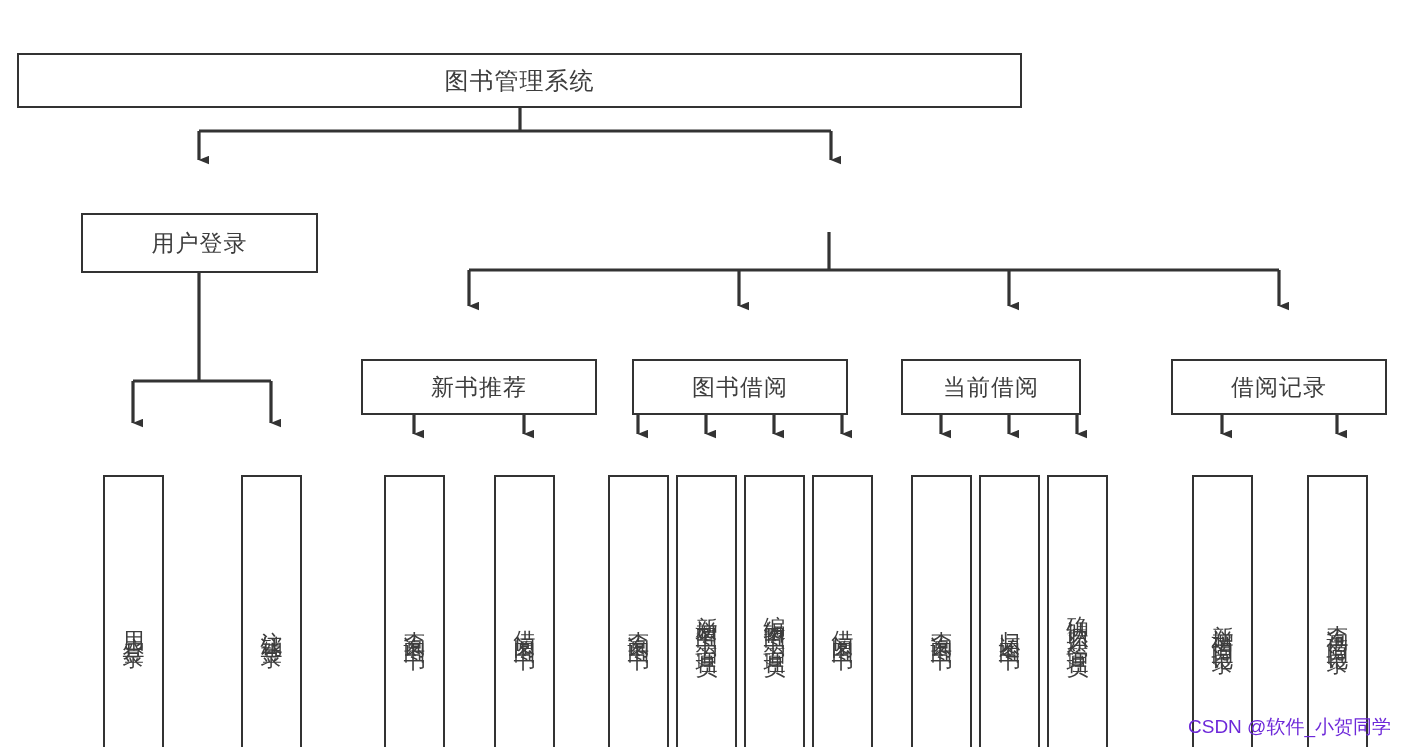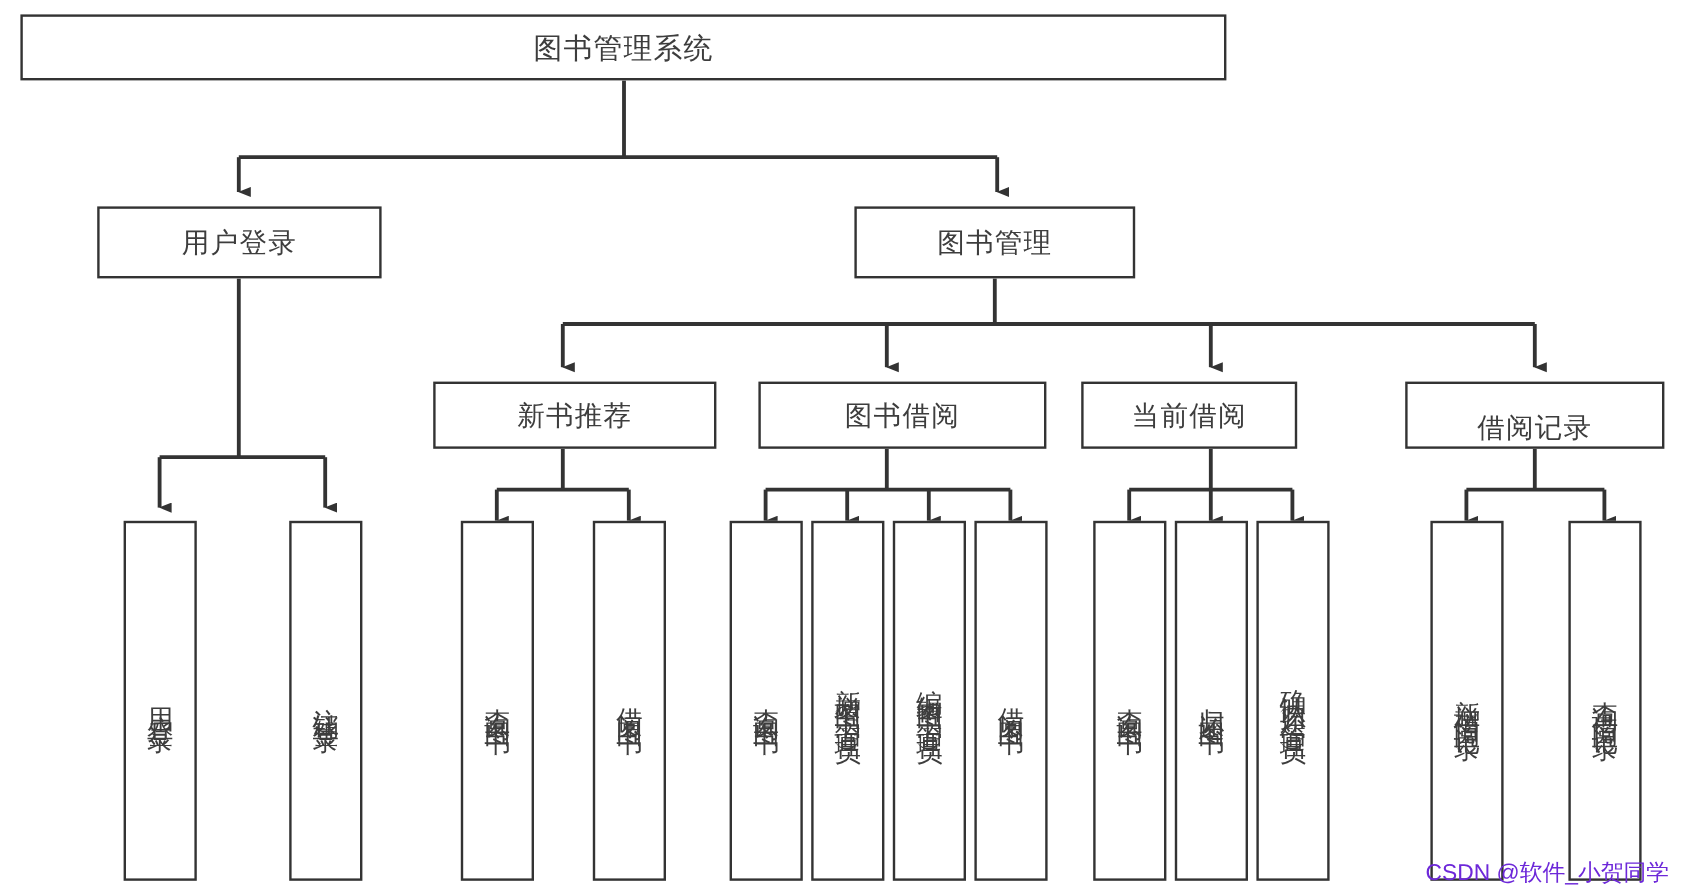"图书管理系统" .node { margin-top: none -> 41px }
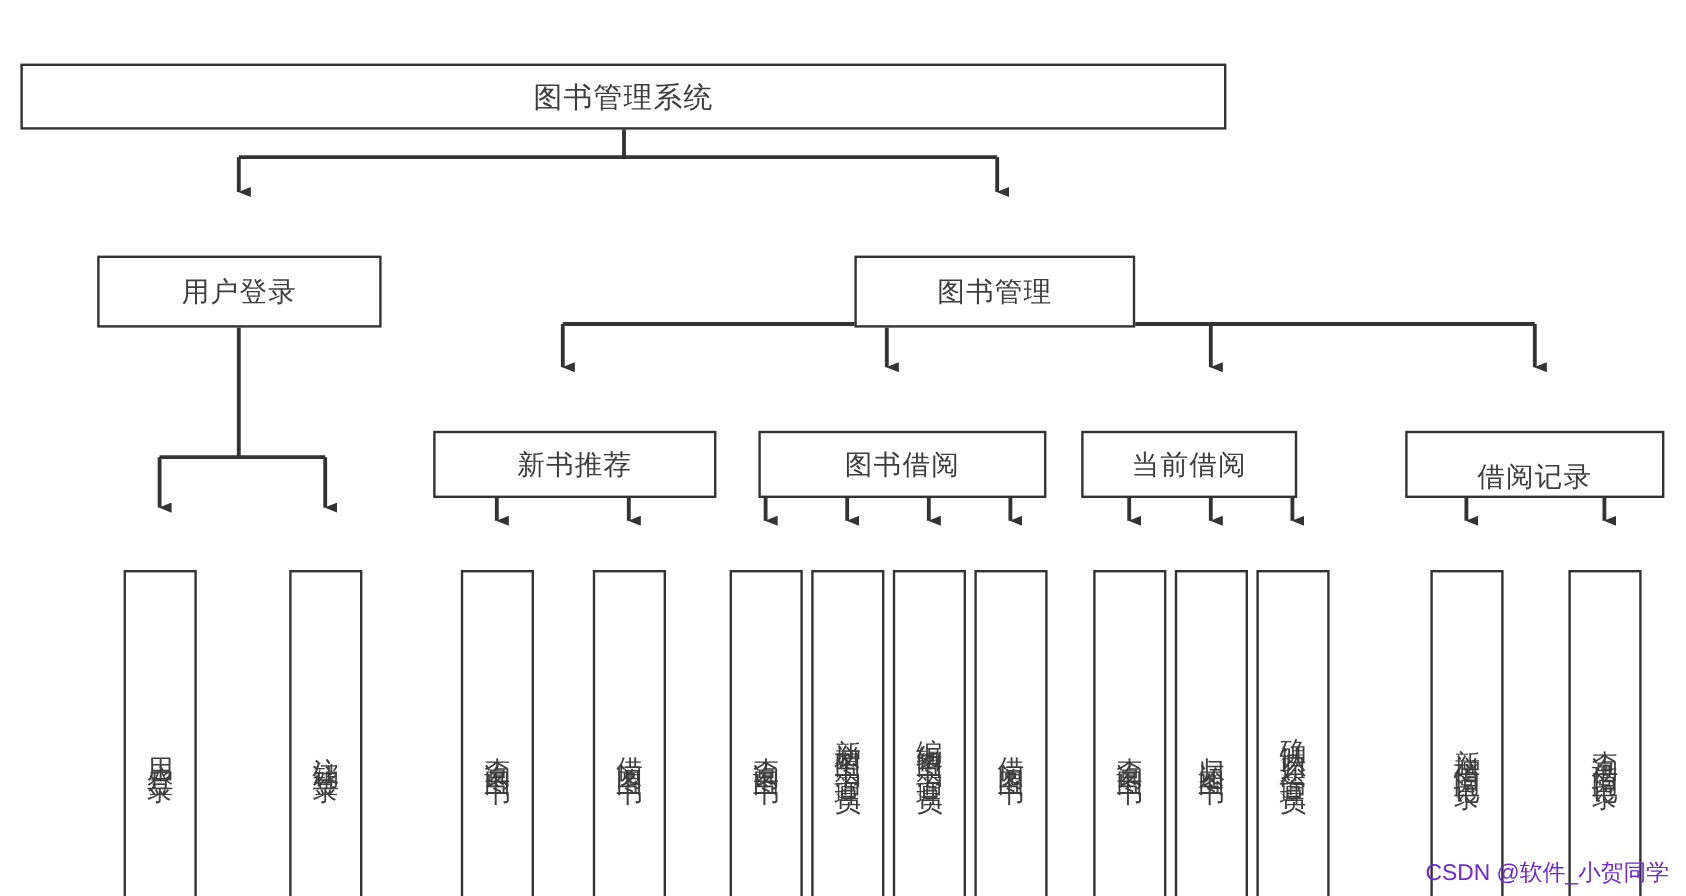"图书管理" div.node { html: <div> <span>图书管理</span> </div> -> none }
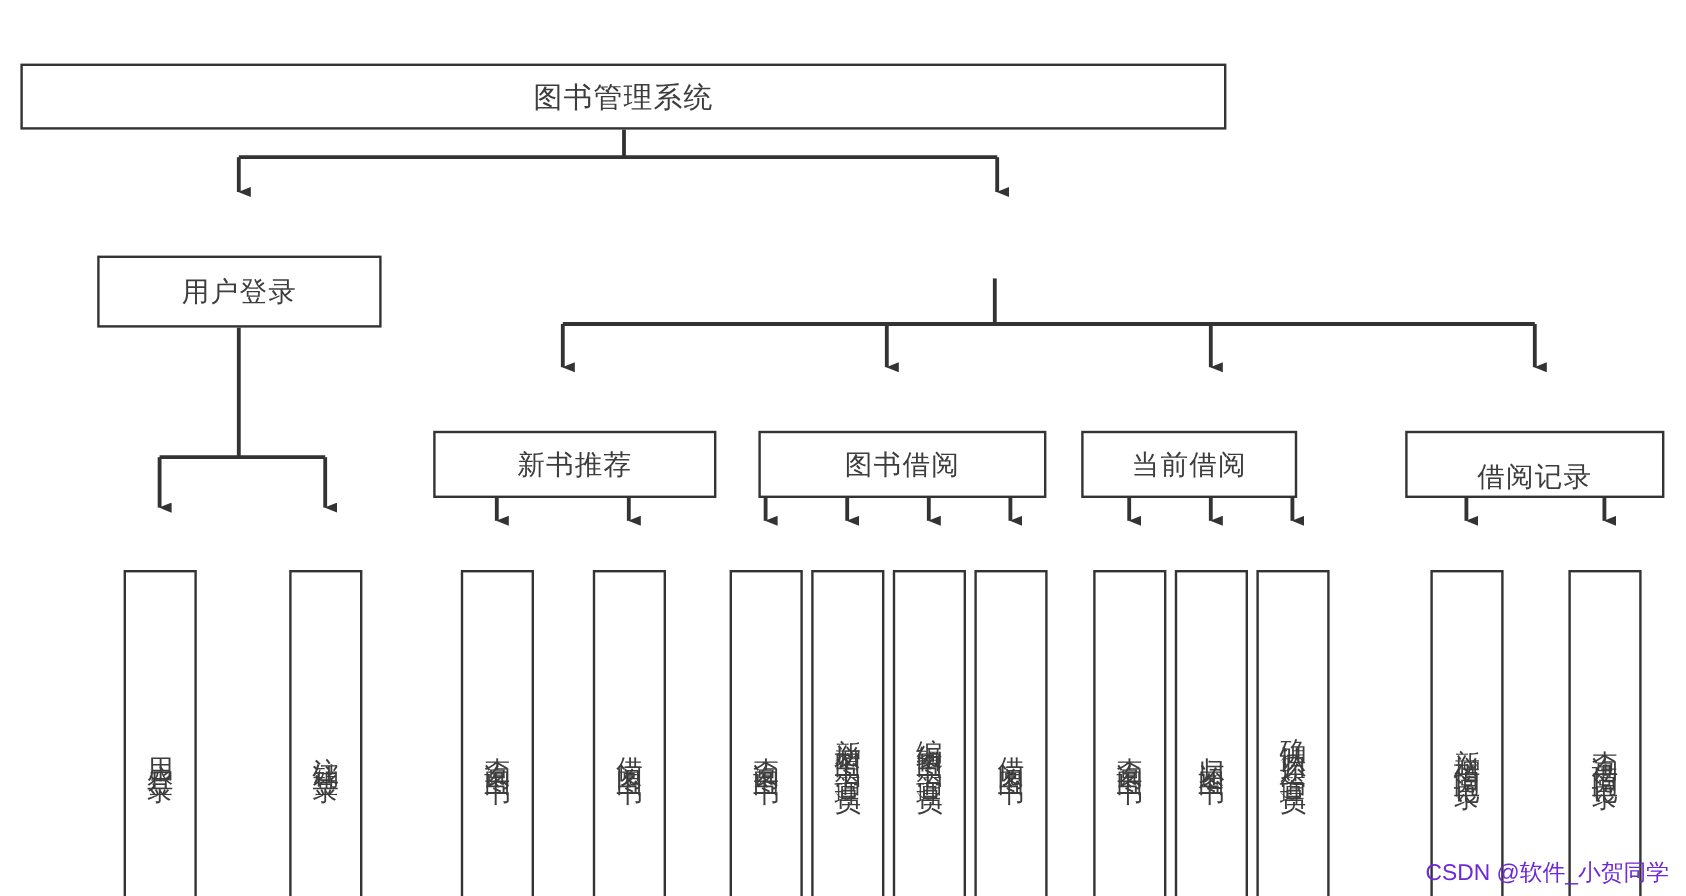"图书借阅" div.node { width: 240px -> 216px }
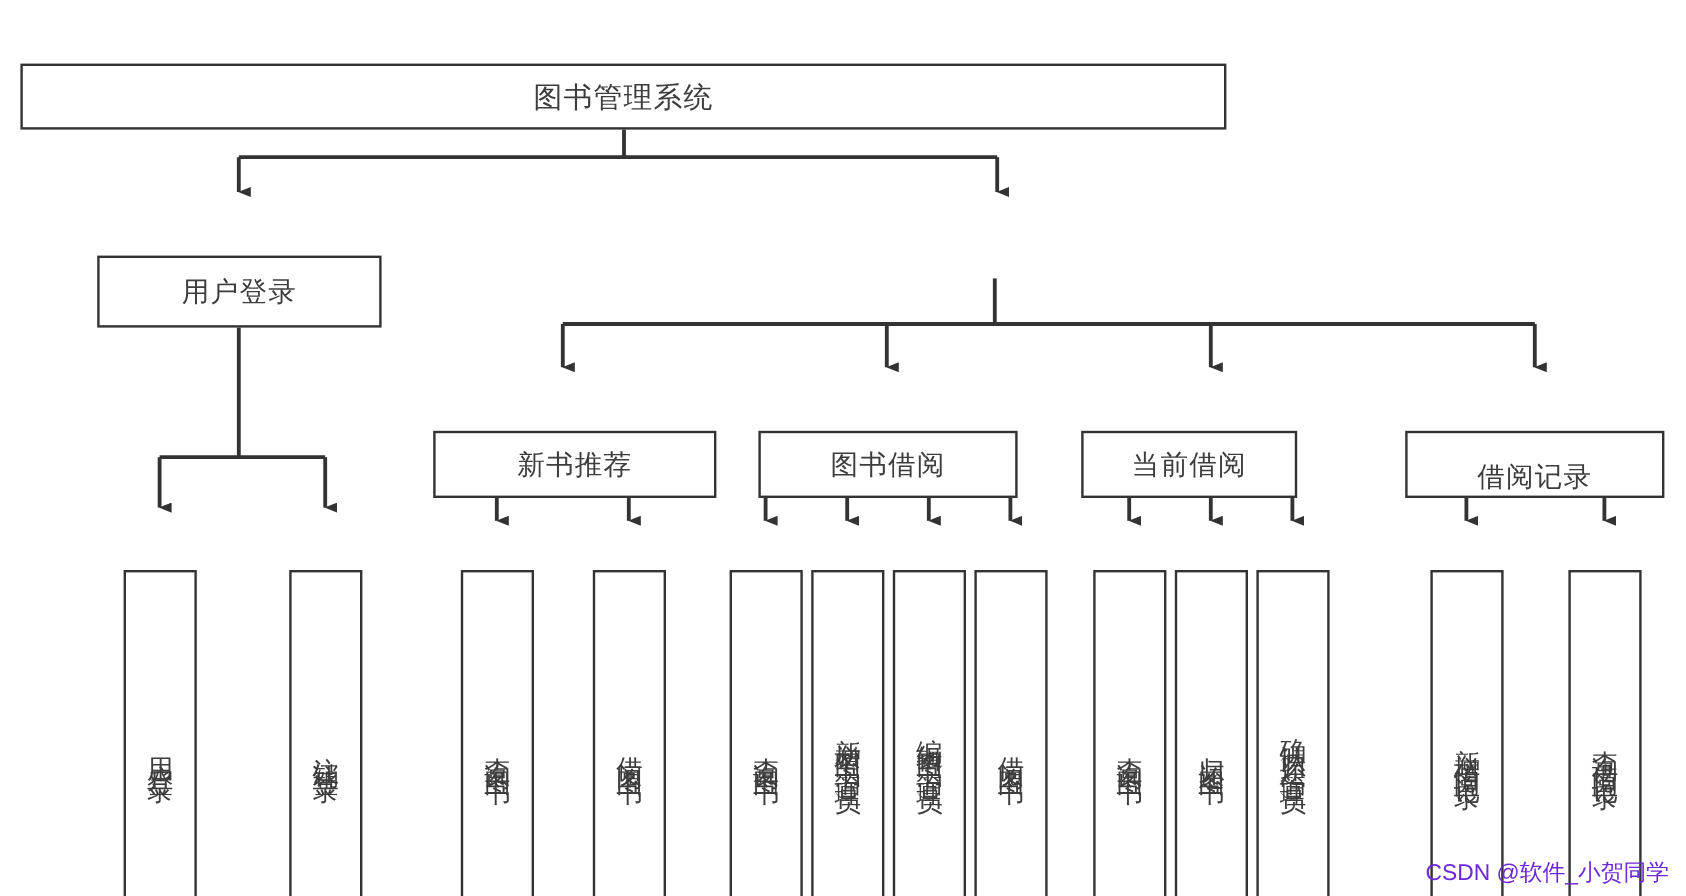"借阅记录" div.node { align-items: flex-end -> none }
